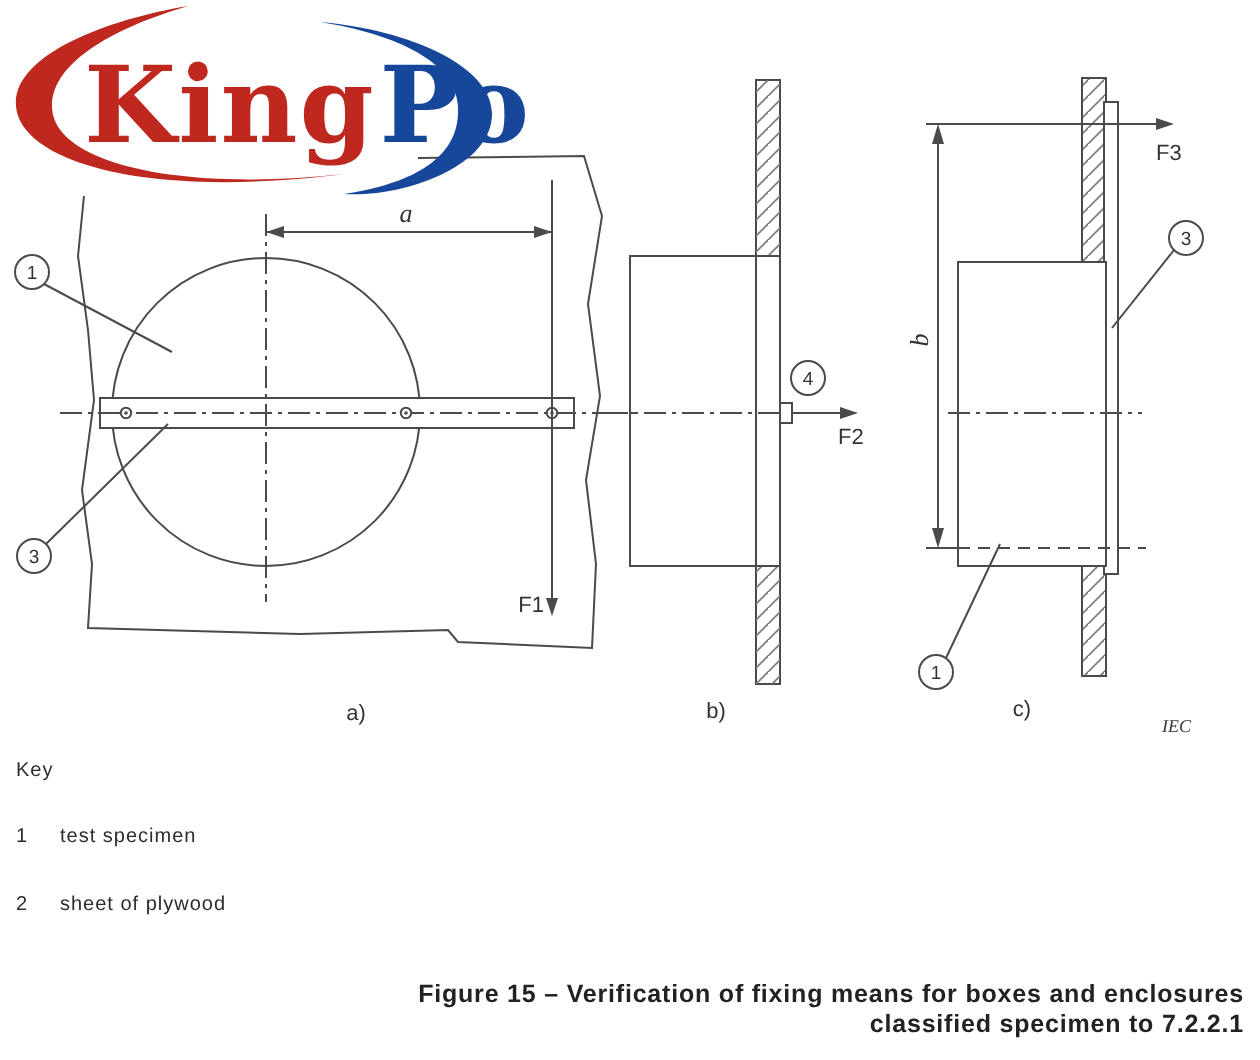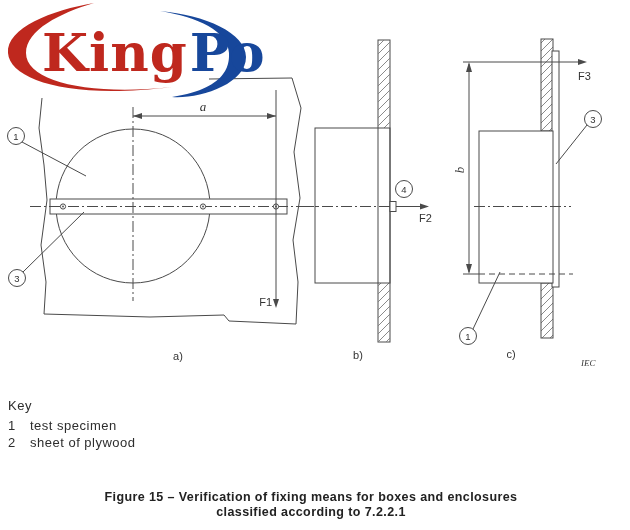"Key" #key { font-size: 13px -> 10px; top: 398px -> 380px }
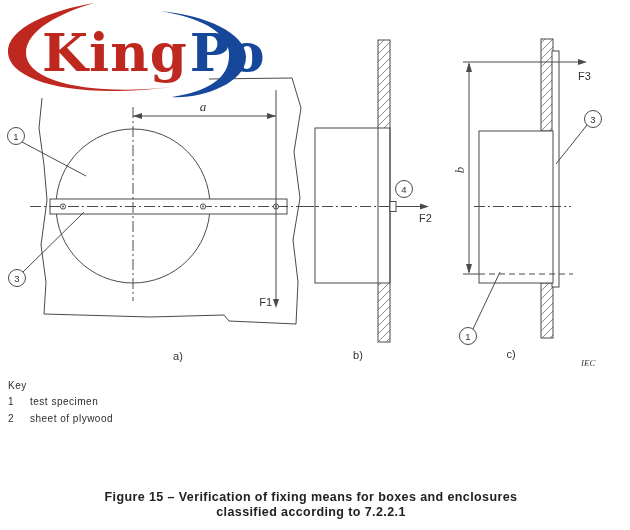"2 sheet of plywood" #key .krow { margin-top: 5px -> 22px }
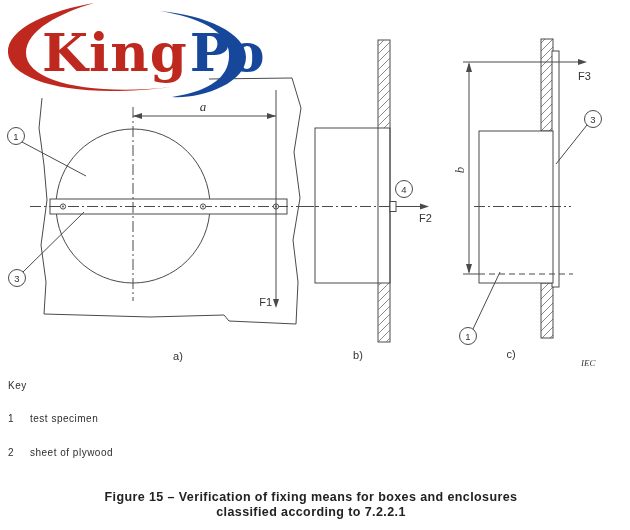"Figure 15 – Verification of" #caption { text-align: center -> right }
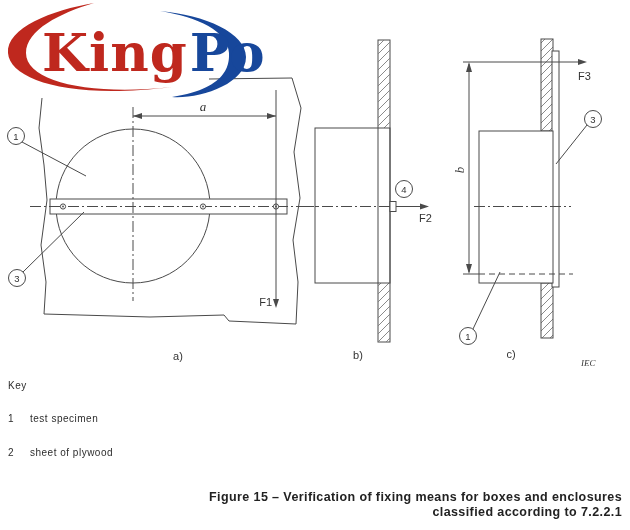"classified according to 7.2.2.1" div { text: according -> specimen }
